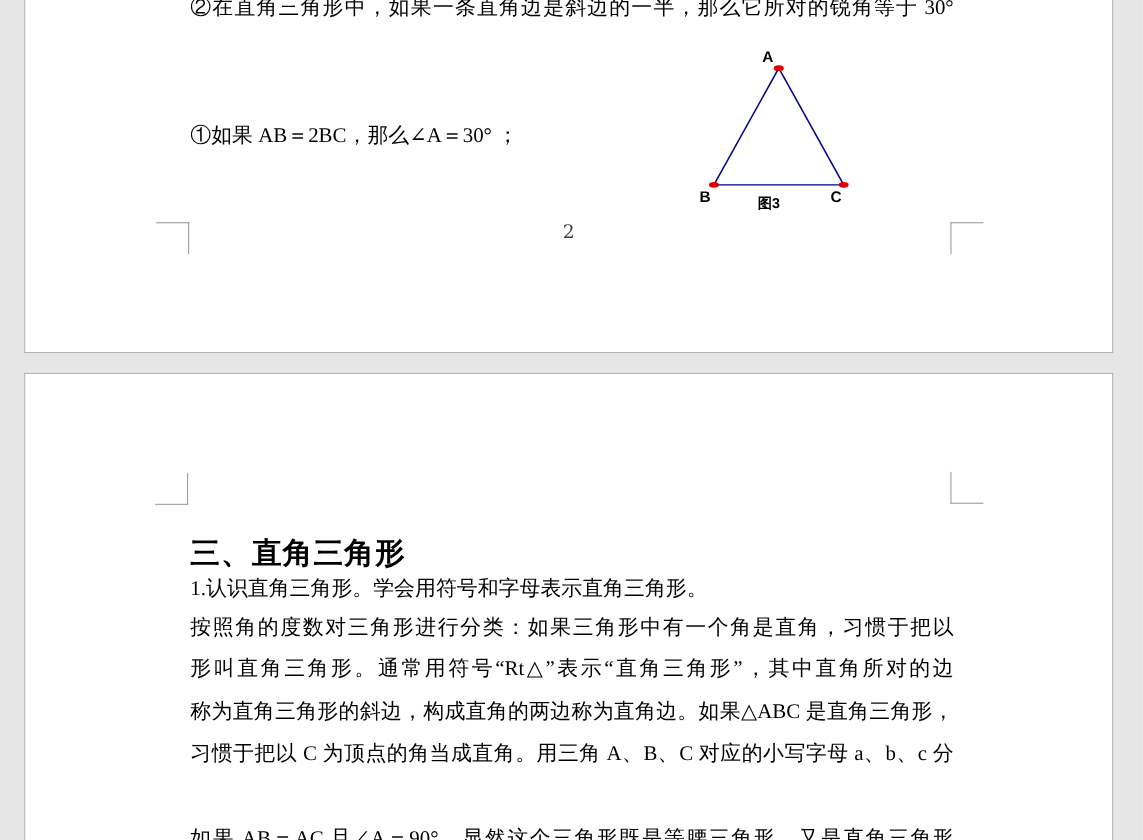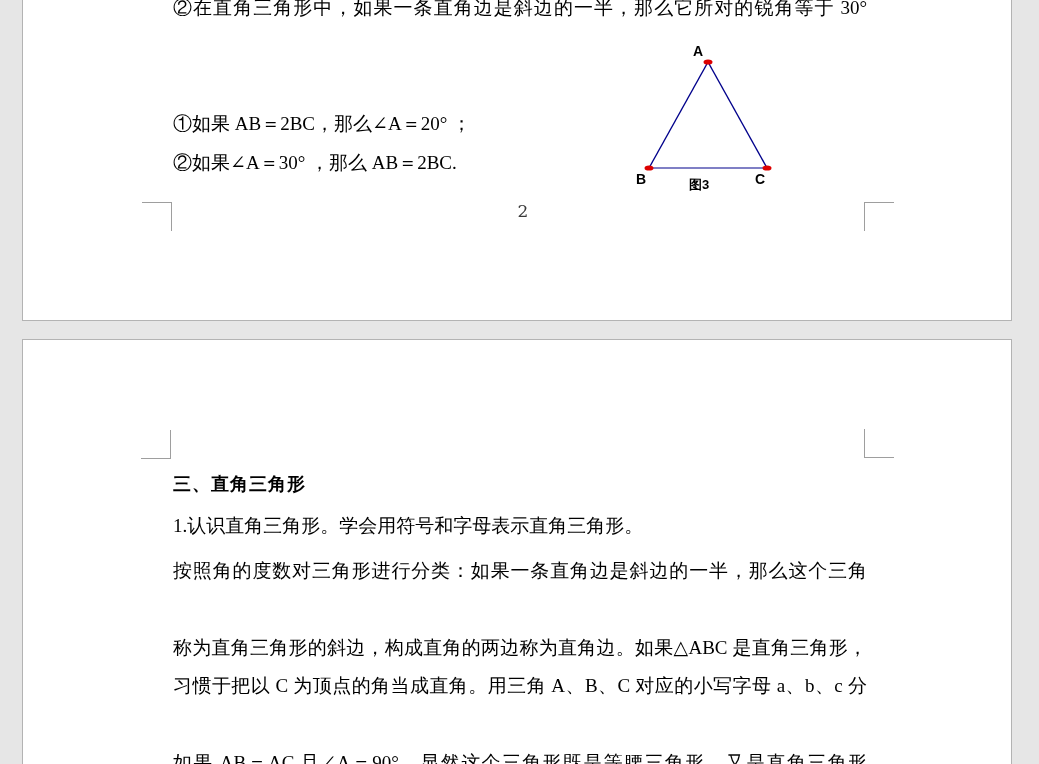"②在直角三角形中，如果一条直角边是斜边的一半，那么它所对的锐角等于 30°" #page1 .inner { padding-left: 12px -> none }
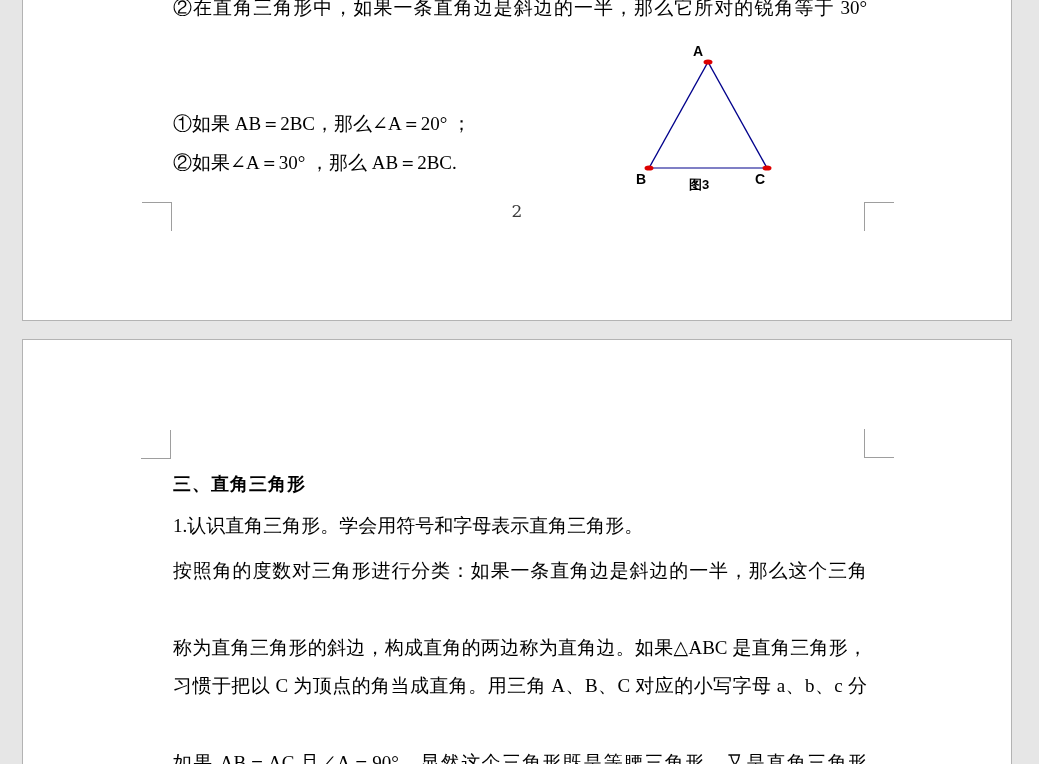"①如果 AB＝2BC，那么∠A＝20° ；" div.txtline { text: 20 -> 30 }
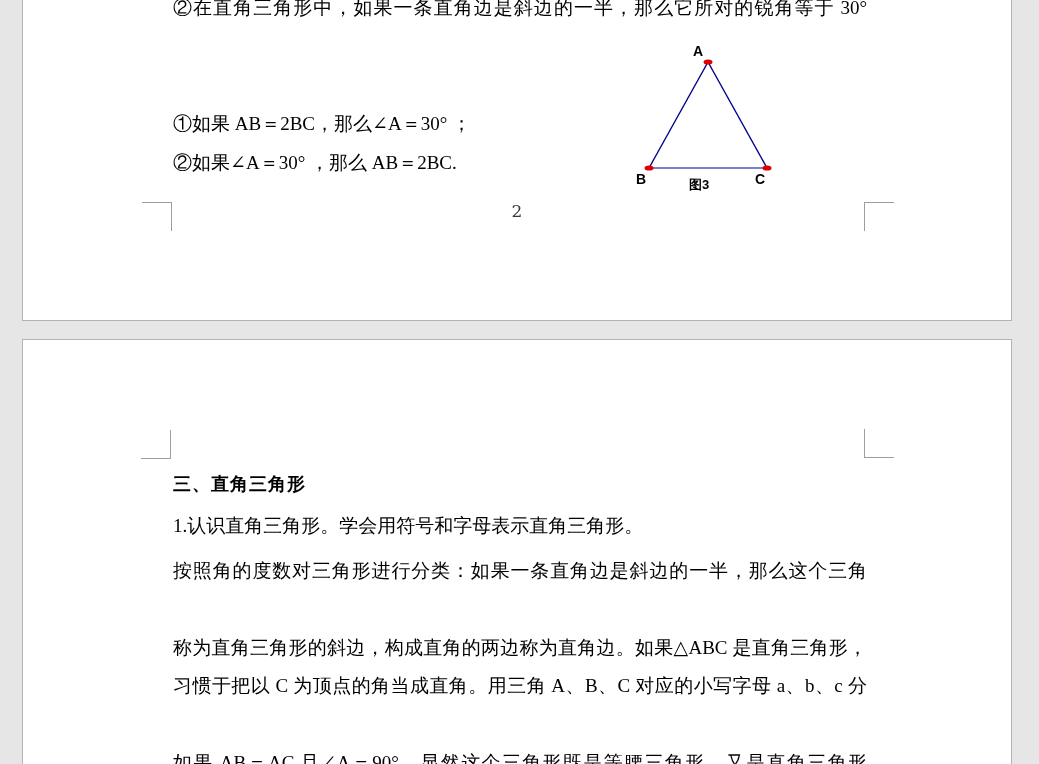"②如果∠A＝30° ，那么 AB＝2BC." div.txtline { html: <div>②如果∠A＝30° ，那么 AB＝2BC.</div> -> none }
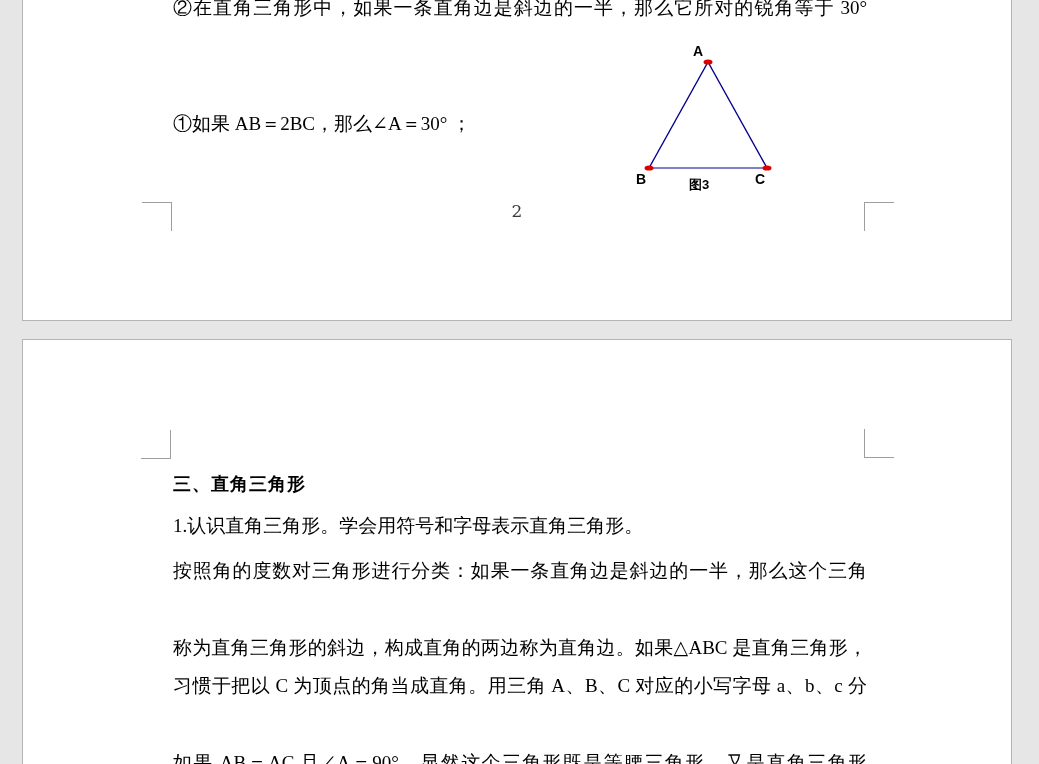"三、直角三角形" .heading { font-size: 18px -> 27px; top: 132px -> 145px }
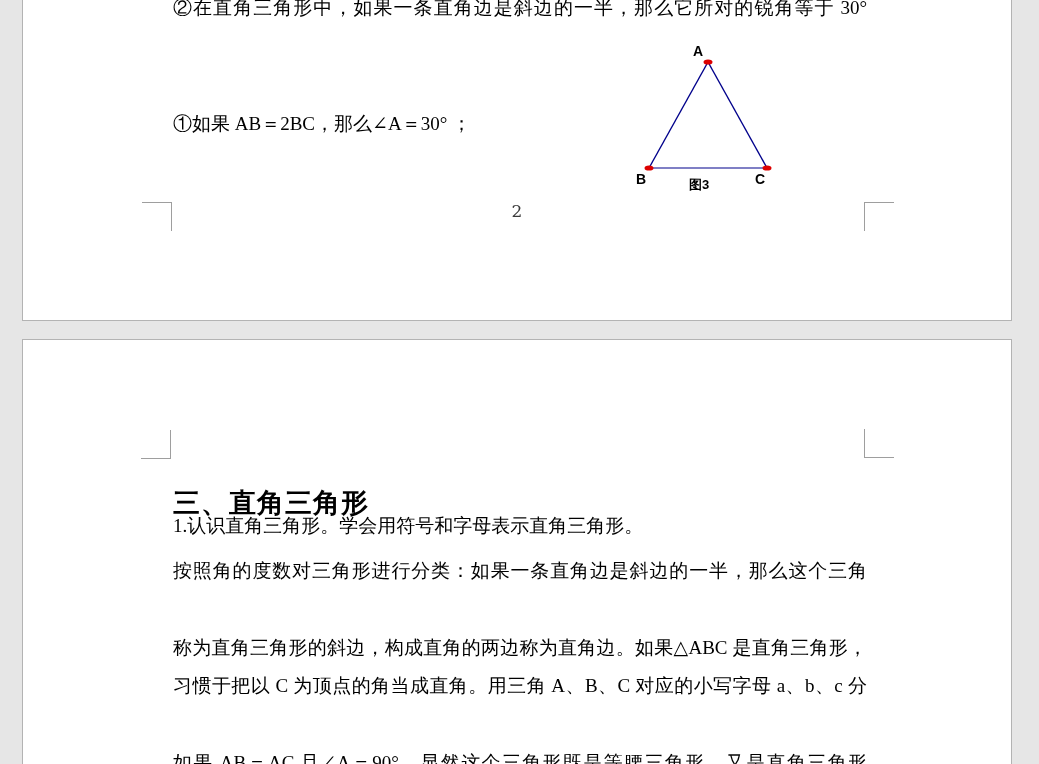"1.认识直角三角形。学会用符号和字母表示直角三角形。" div.txtline { top: 175px -> 185px }
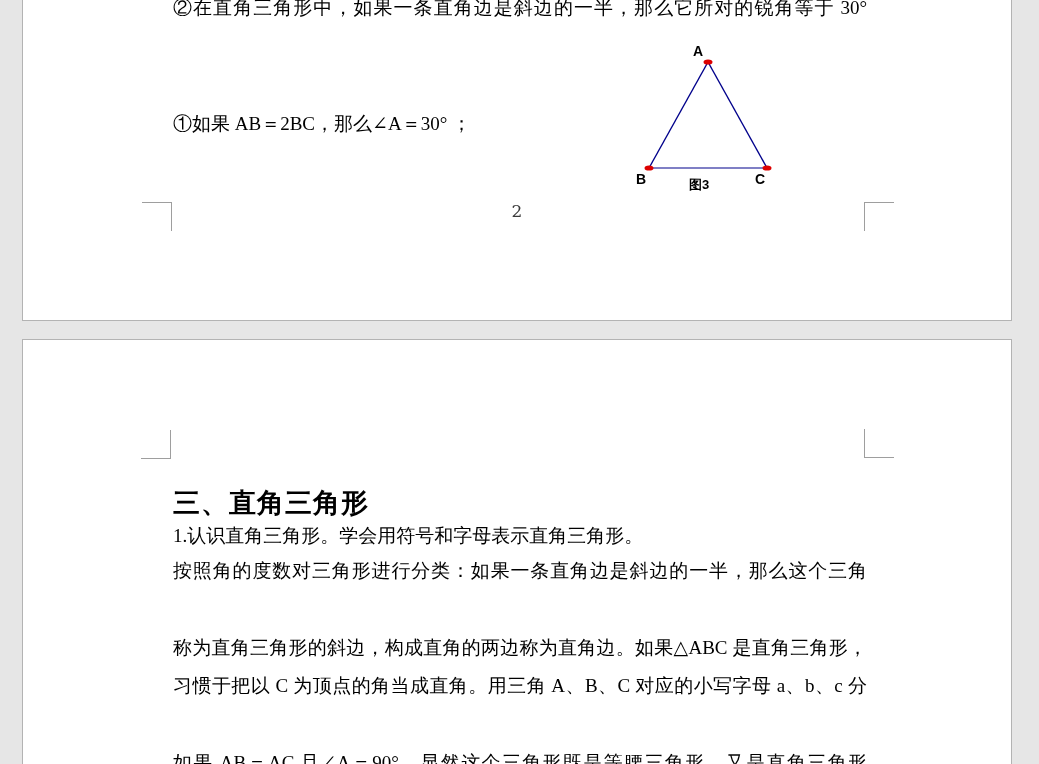"按照角的度数对三角形进行分类：如果一条直角边是斜边的一半，那么这个三角" div.txtline { text: 一条直角边是斜边的一半，那么这个三角 -> 三角形中有一个角是直角，习惯于把以 }
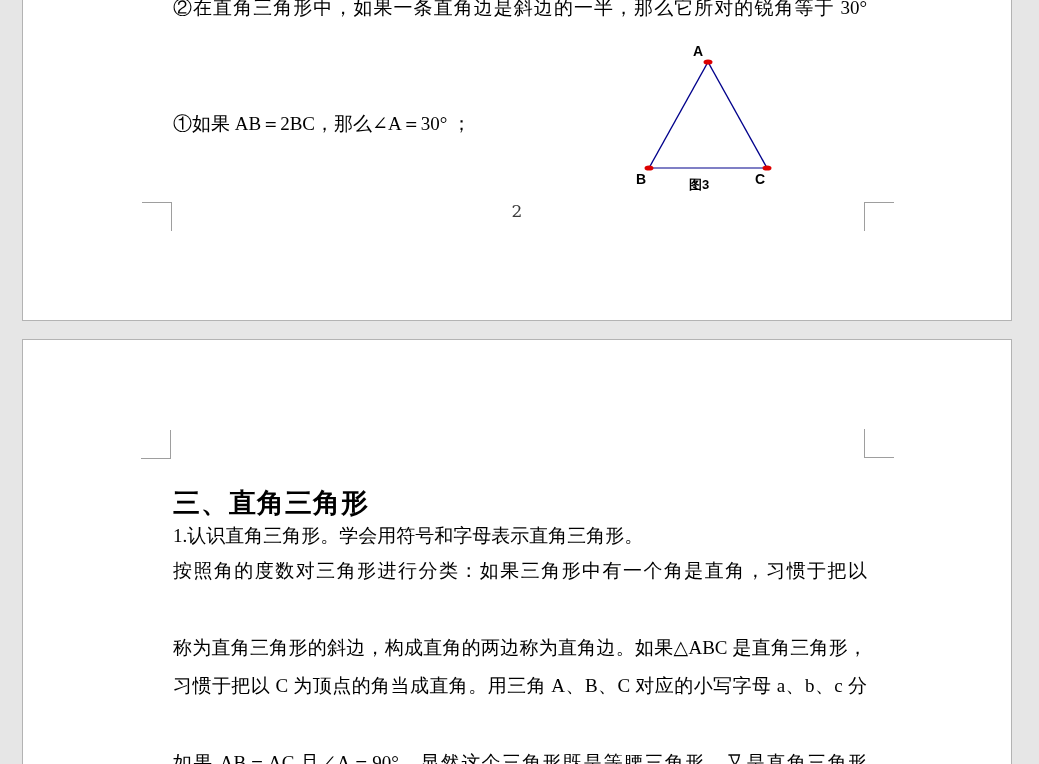"形叫直角三角形。通常用符号“Rt△”表示“直角三角形”，其中直角所对的边" div.txtline { html: none -> <div>形叫直角三角形。通常用符号“Rt△”表示“直角三角形”，其中直角所对的边</div> }
